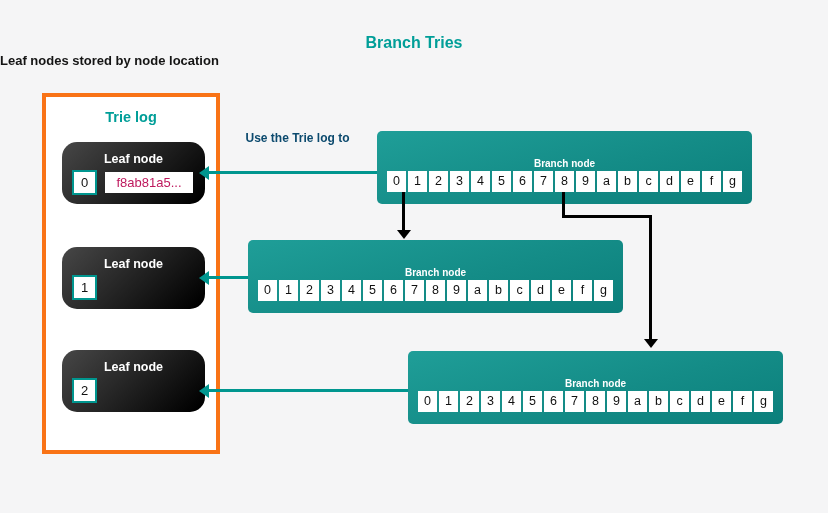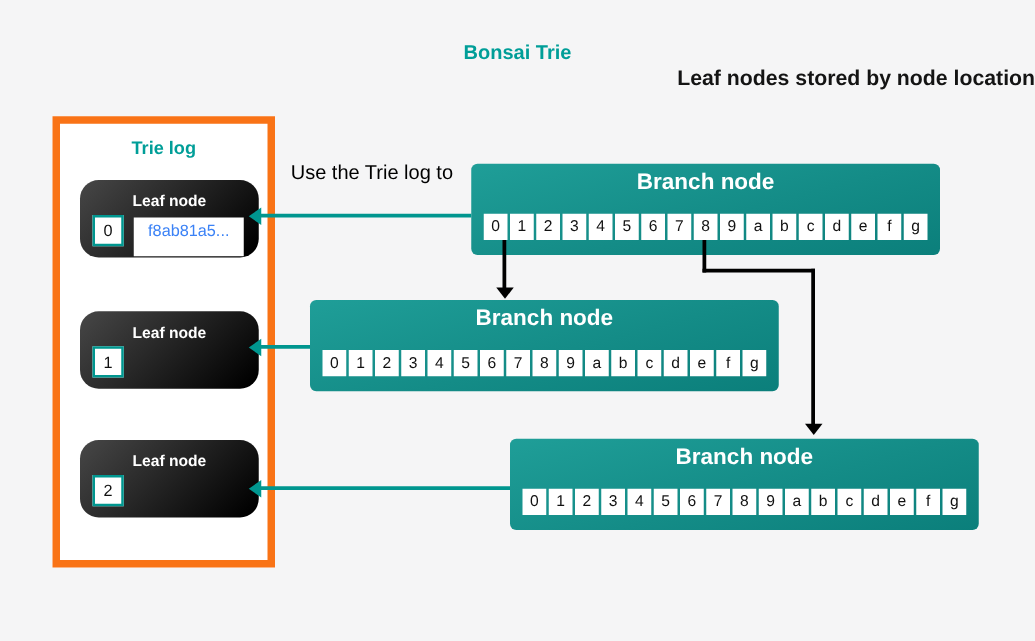"Bonsai Trie" div.title { text: Bonsai Trie -> Branch Tries }
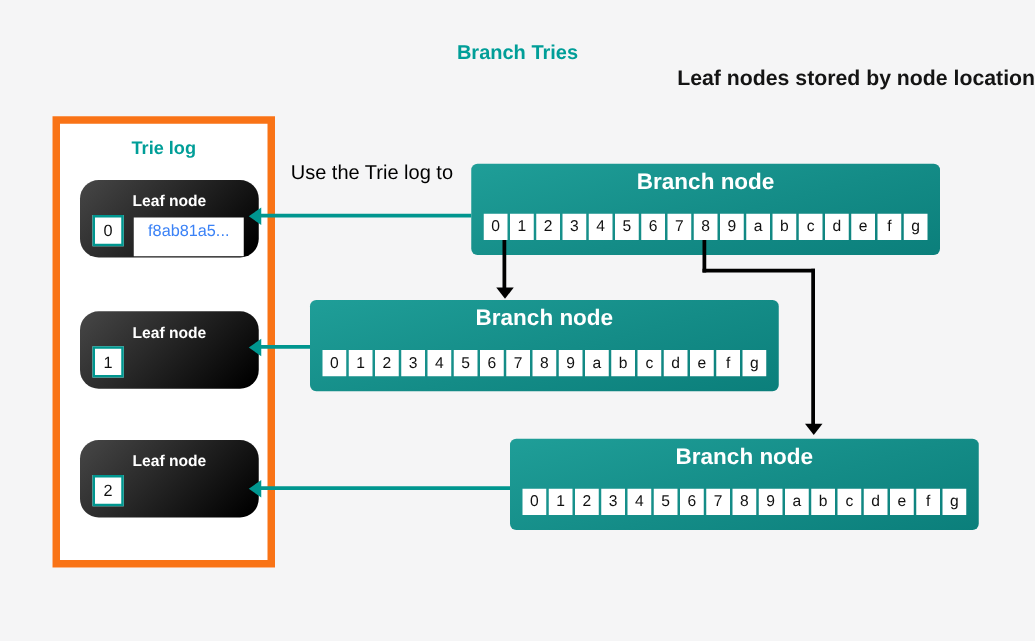"Leaf nodes stored by node" .subtitle { font-size: 17px -> 13px; text-align: right -> left }
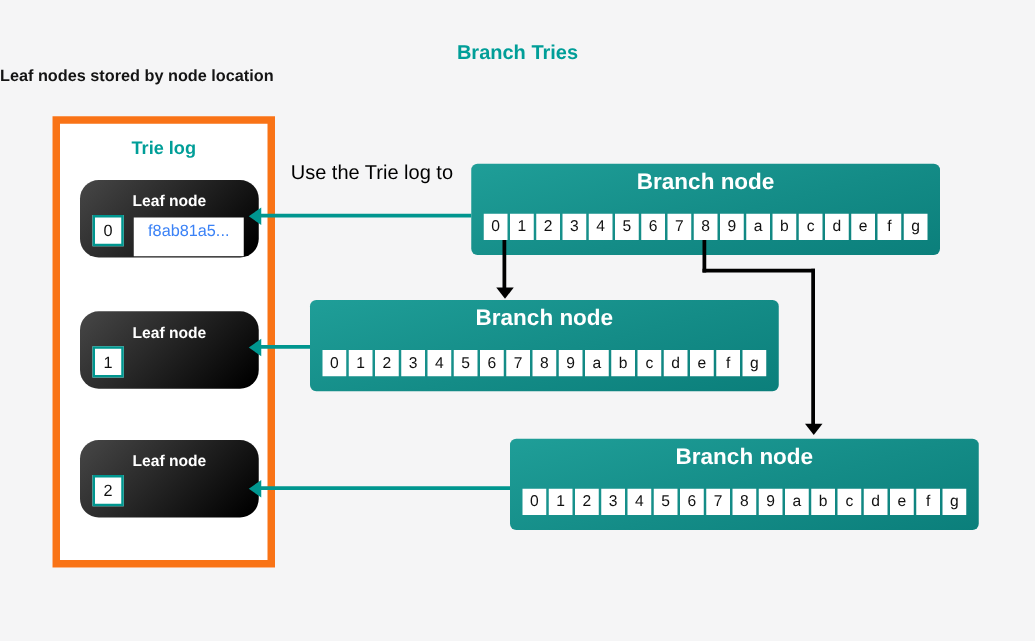"Trie log" .trie-log { border: 6px solid #f97316 -> 4px solid #f97316 }
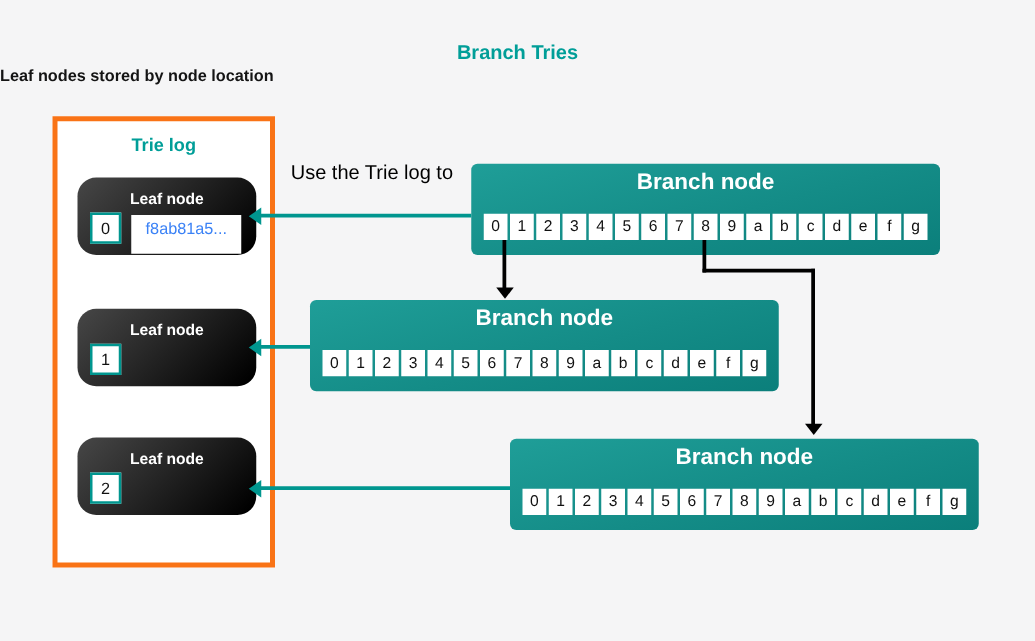"Use the Trie log to" .annotation { color: #000000 -> #0c4a6e; font-size: 16px -> 12px; font-weight: normal -> bold }
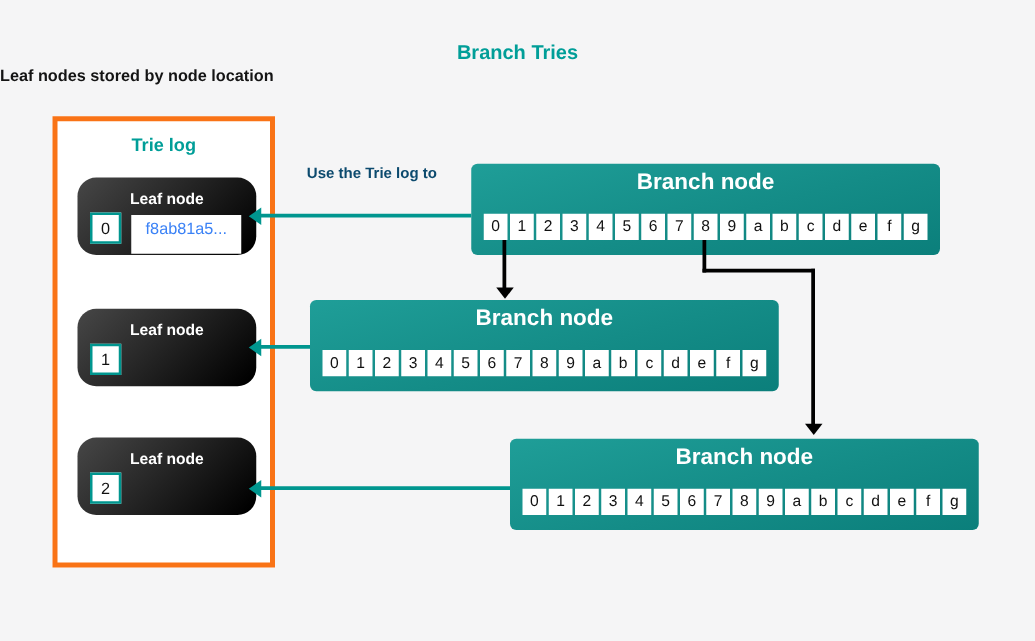"Branch node" .branch-label { font-size: 18px -> 10px; top: 4px -> 27px }
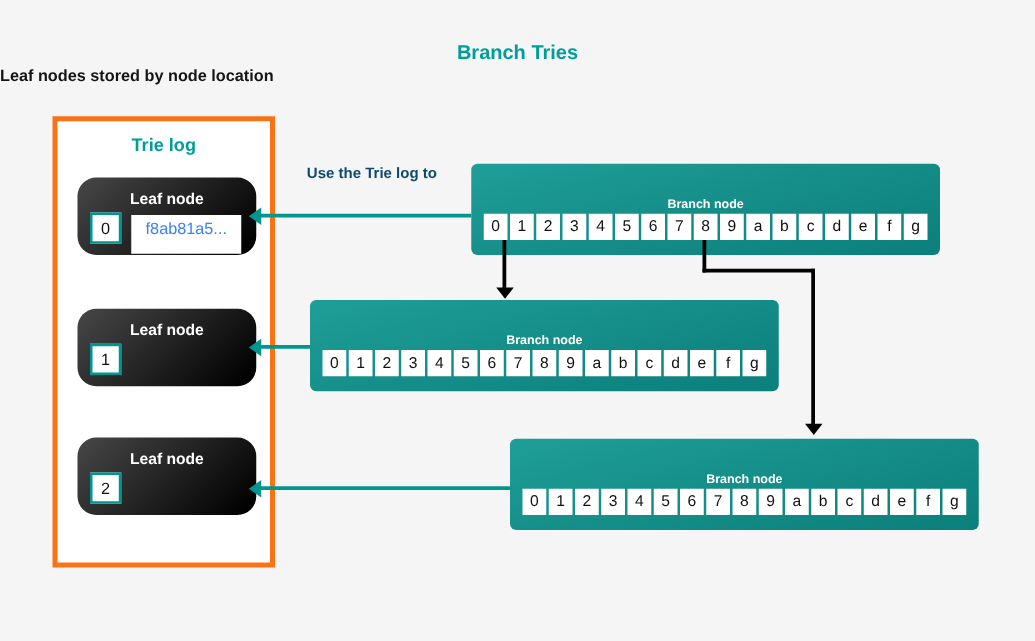"f8ab81a5..." .leaf-hash { color: #3b82f6 -> #be185d; height: 31px -> 21px }
